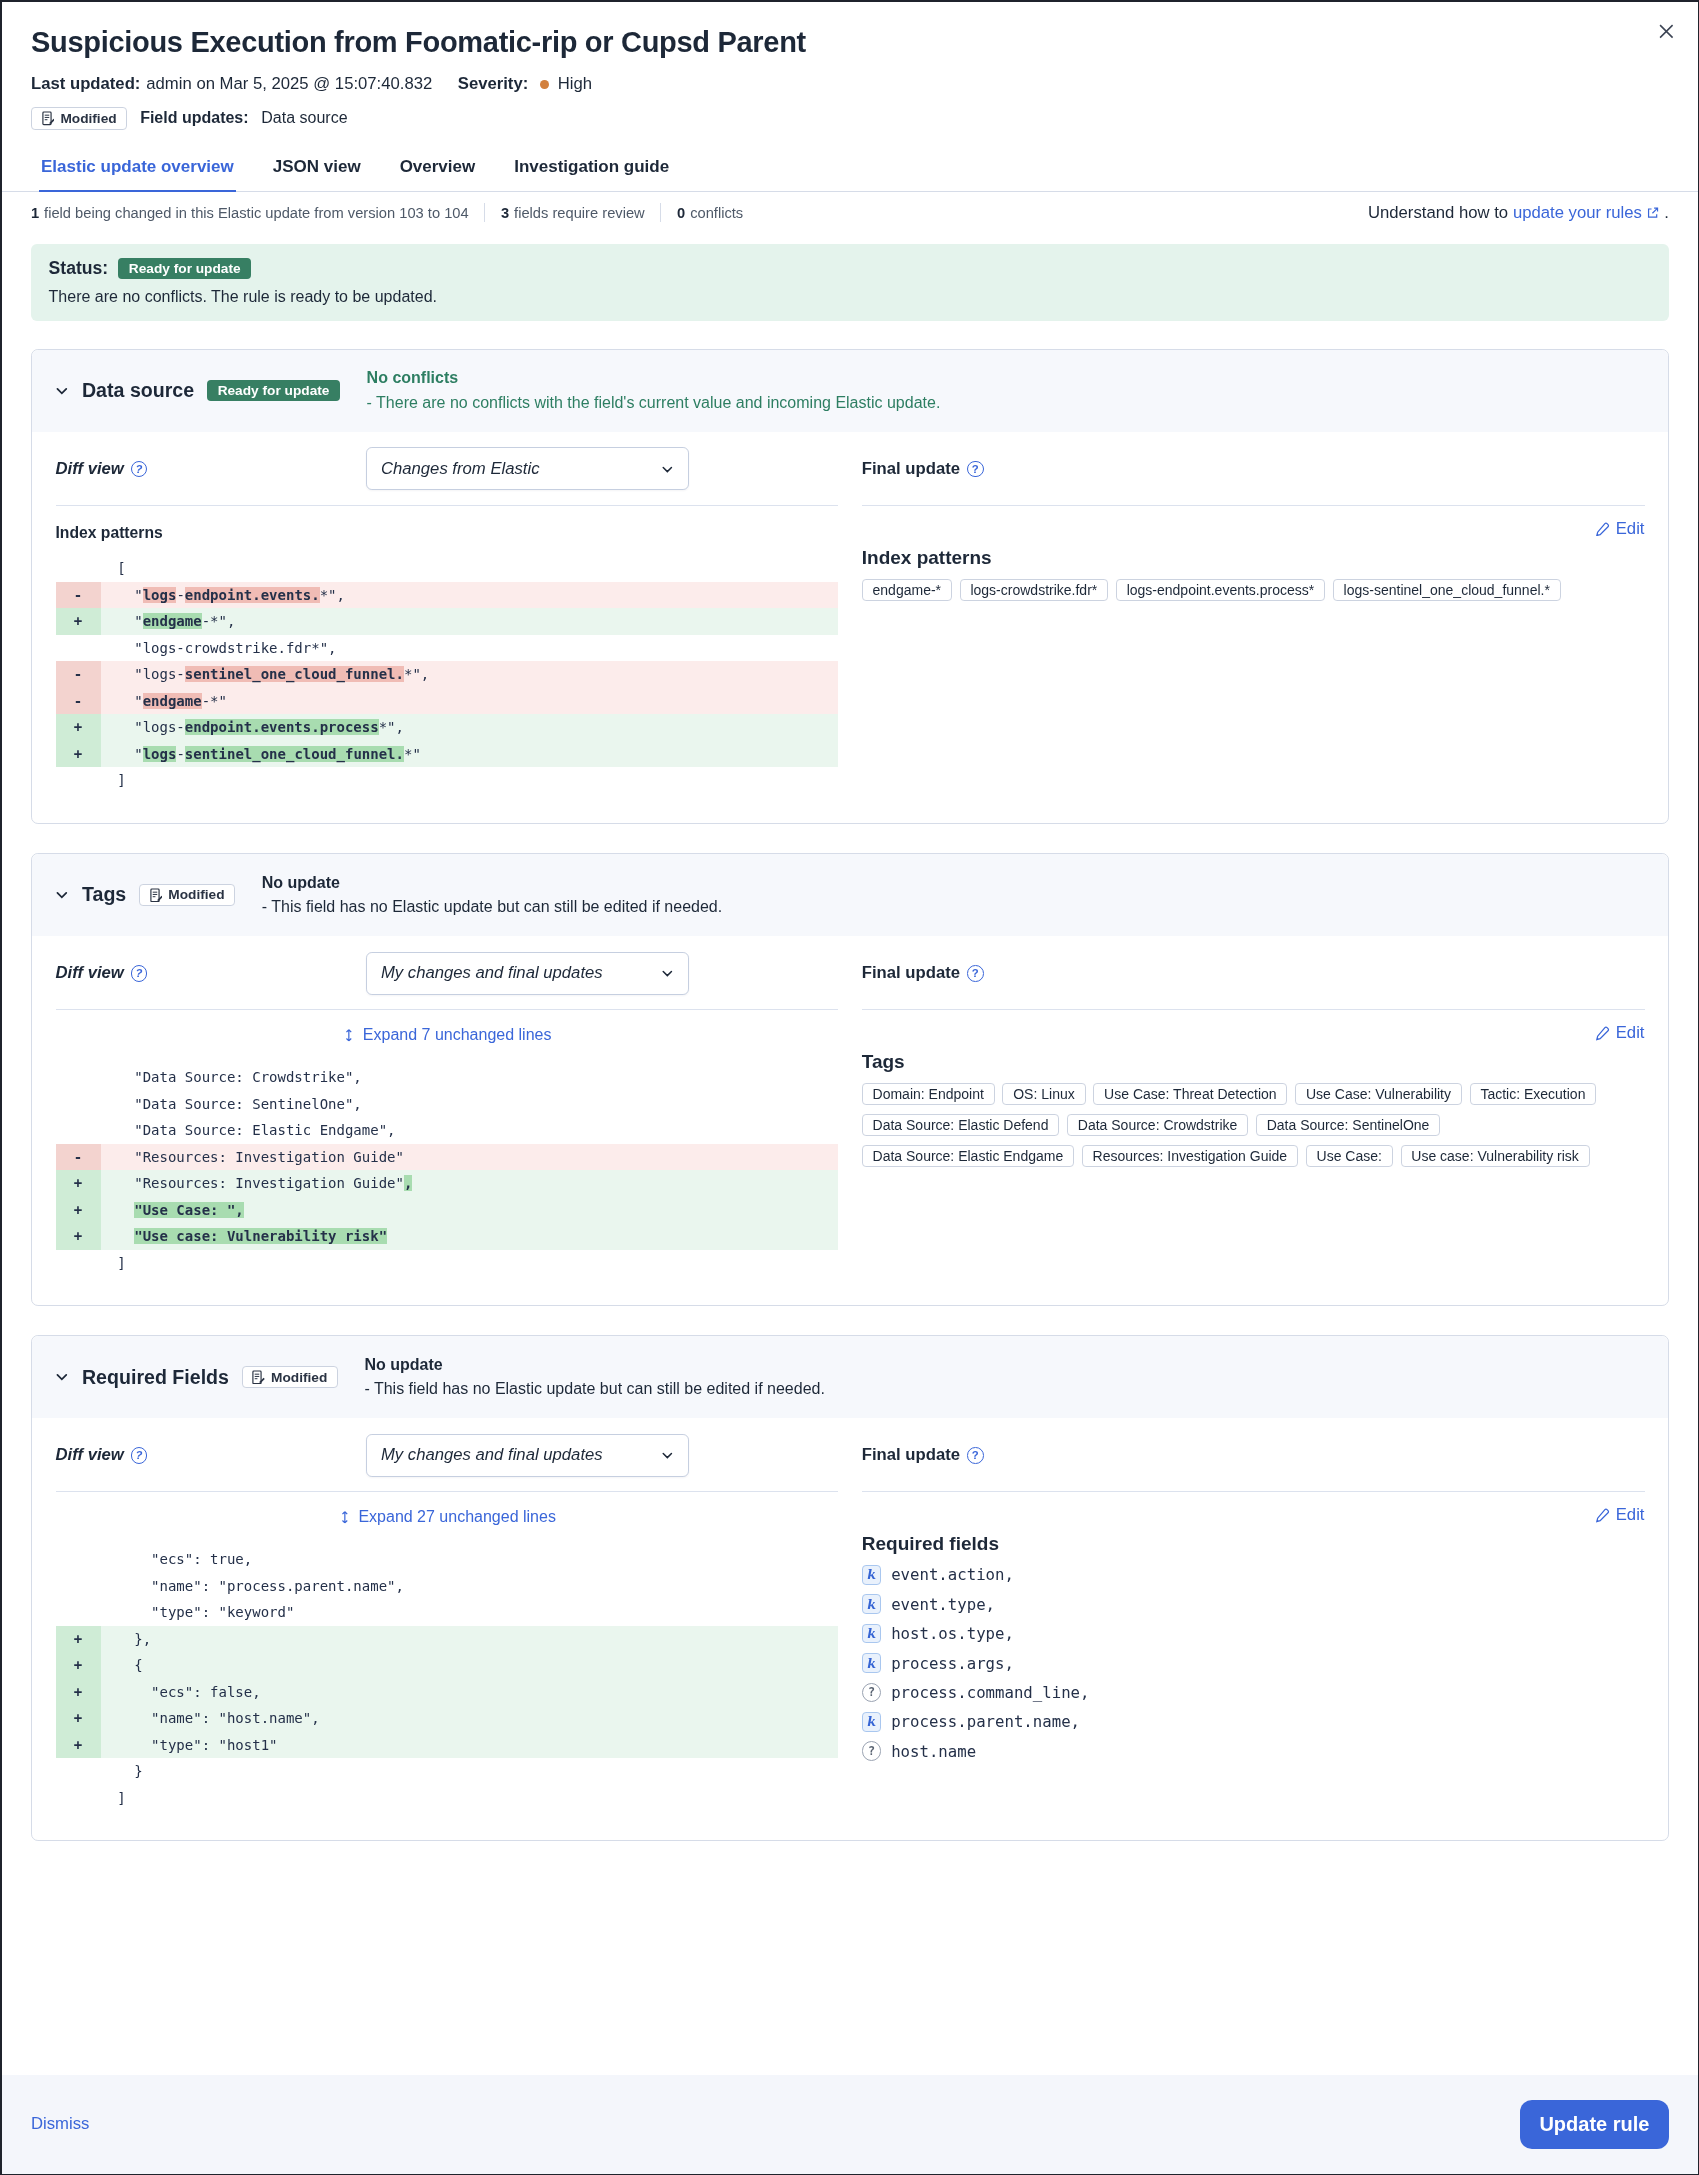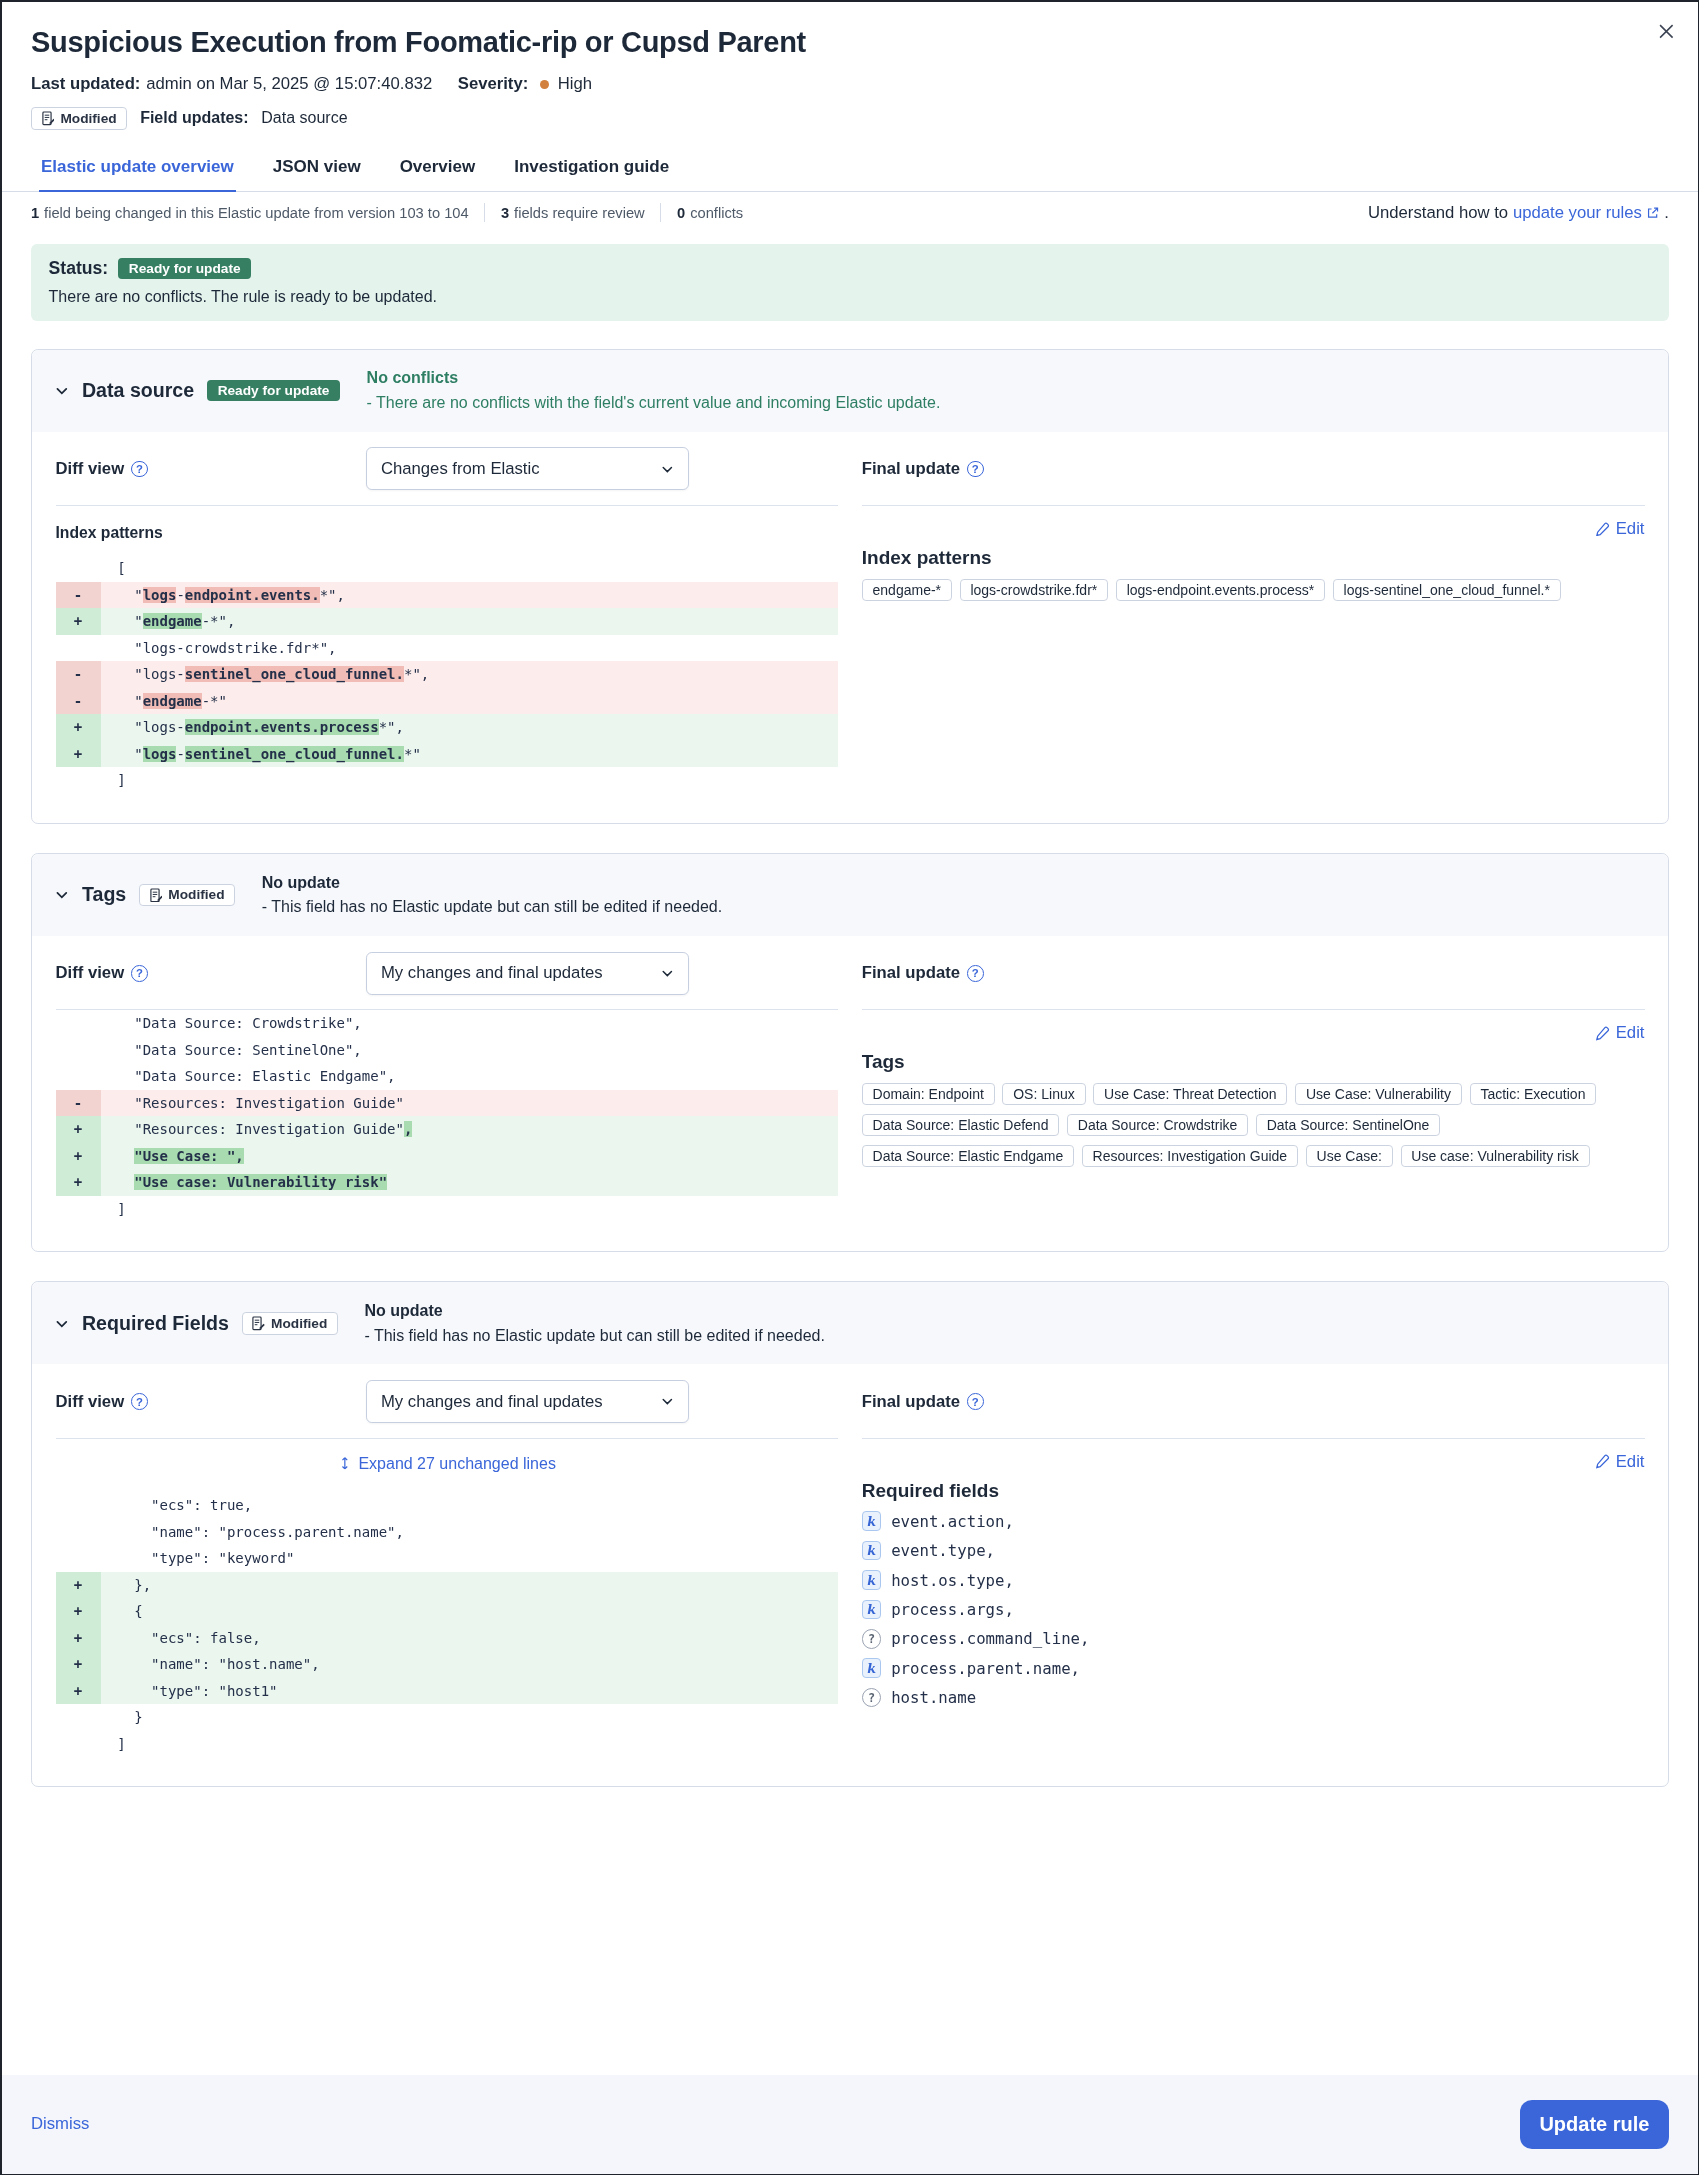"Diff view" .diffview-row { font-style: none -> italic }
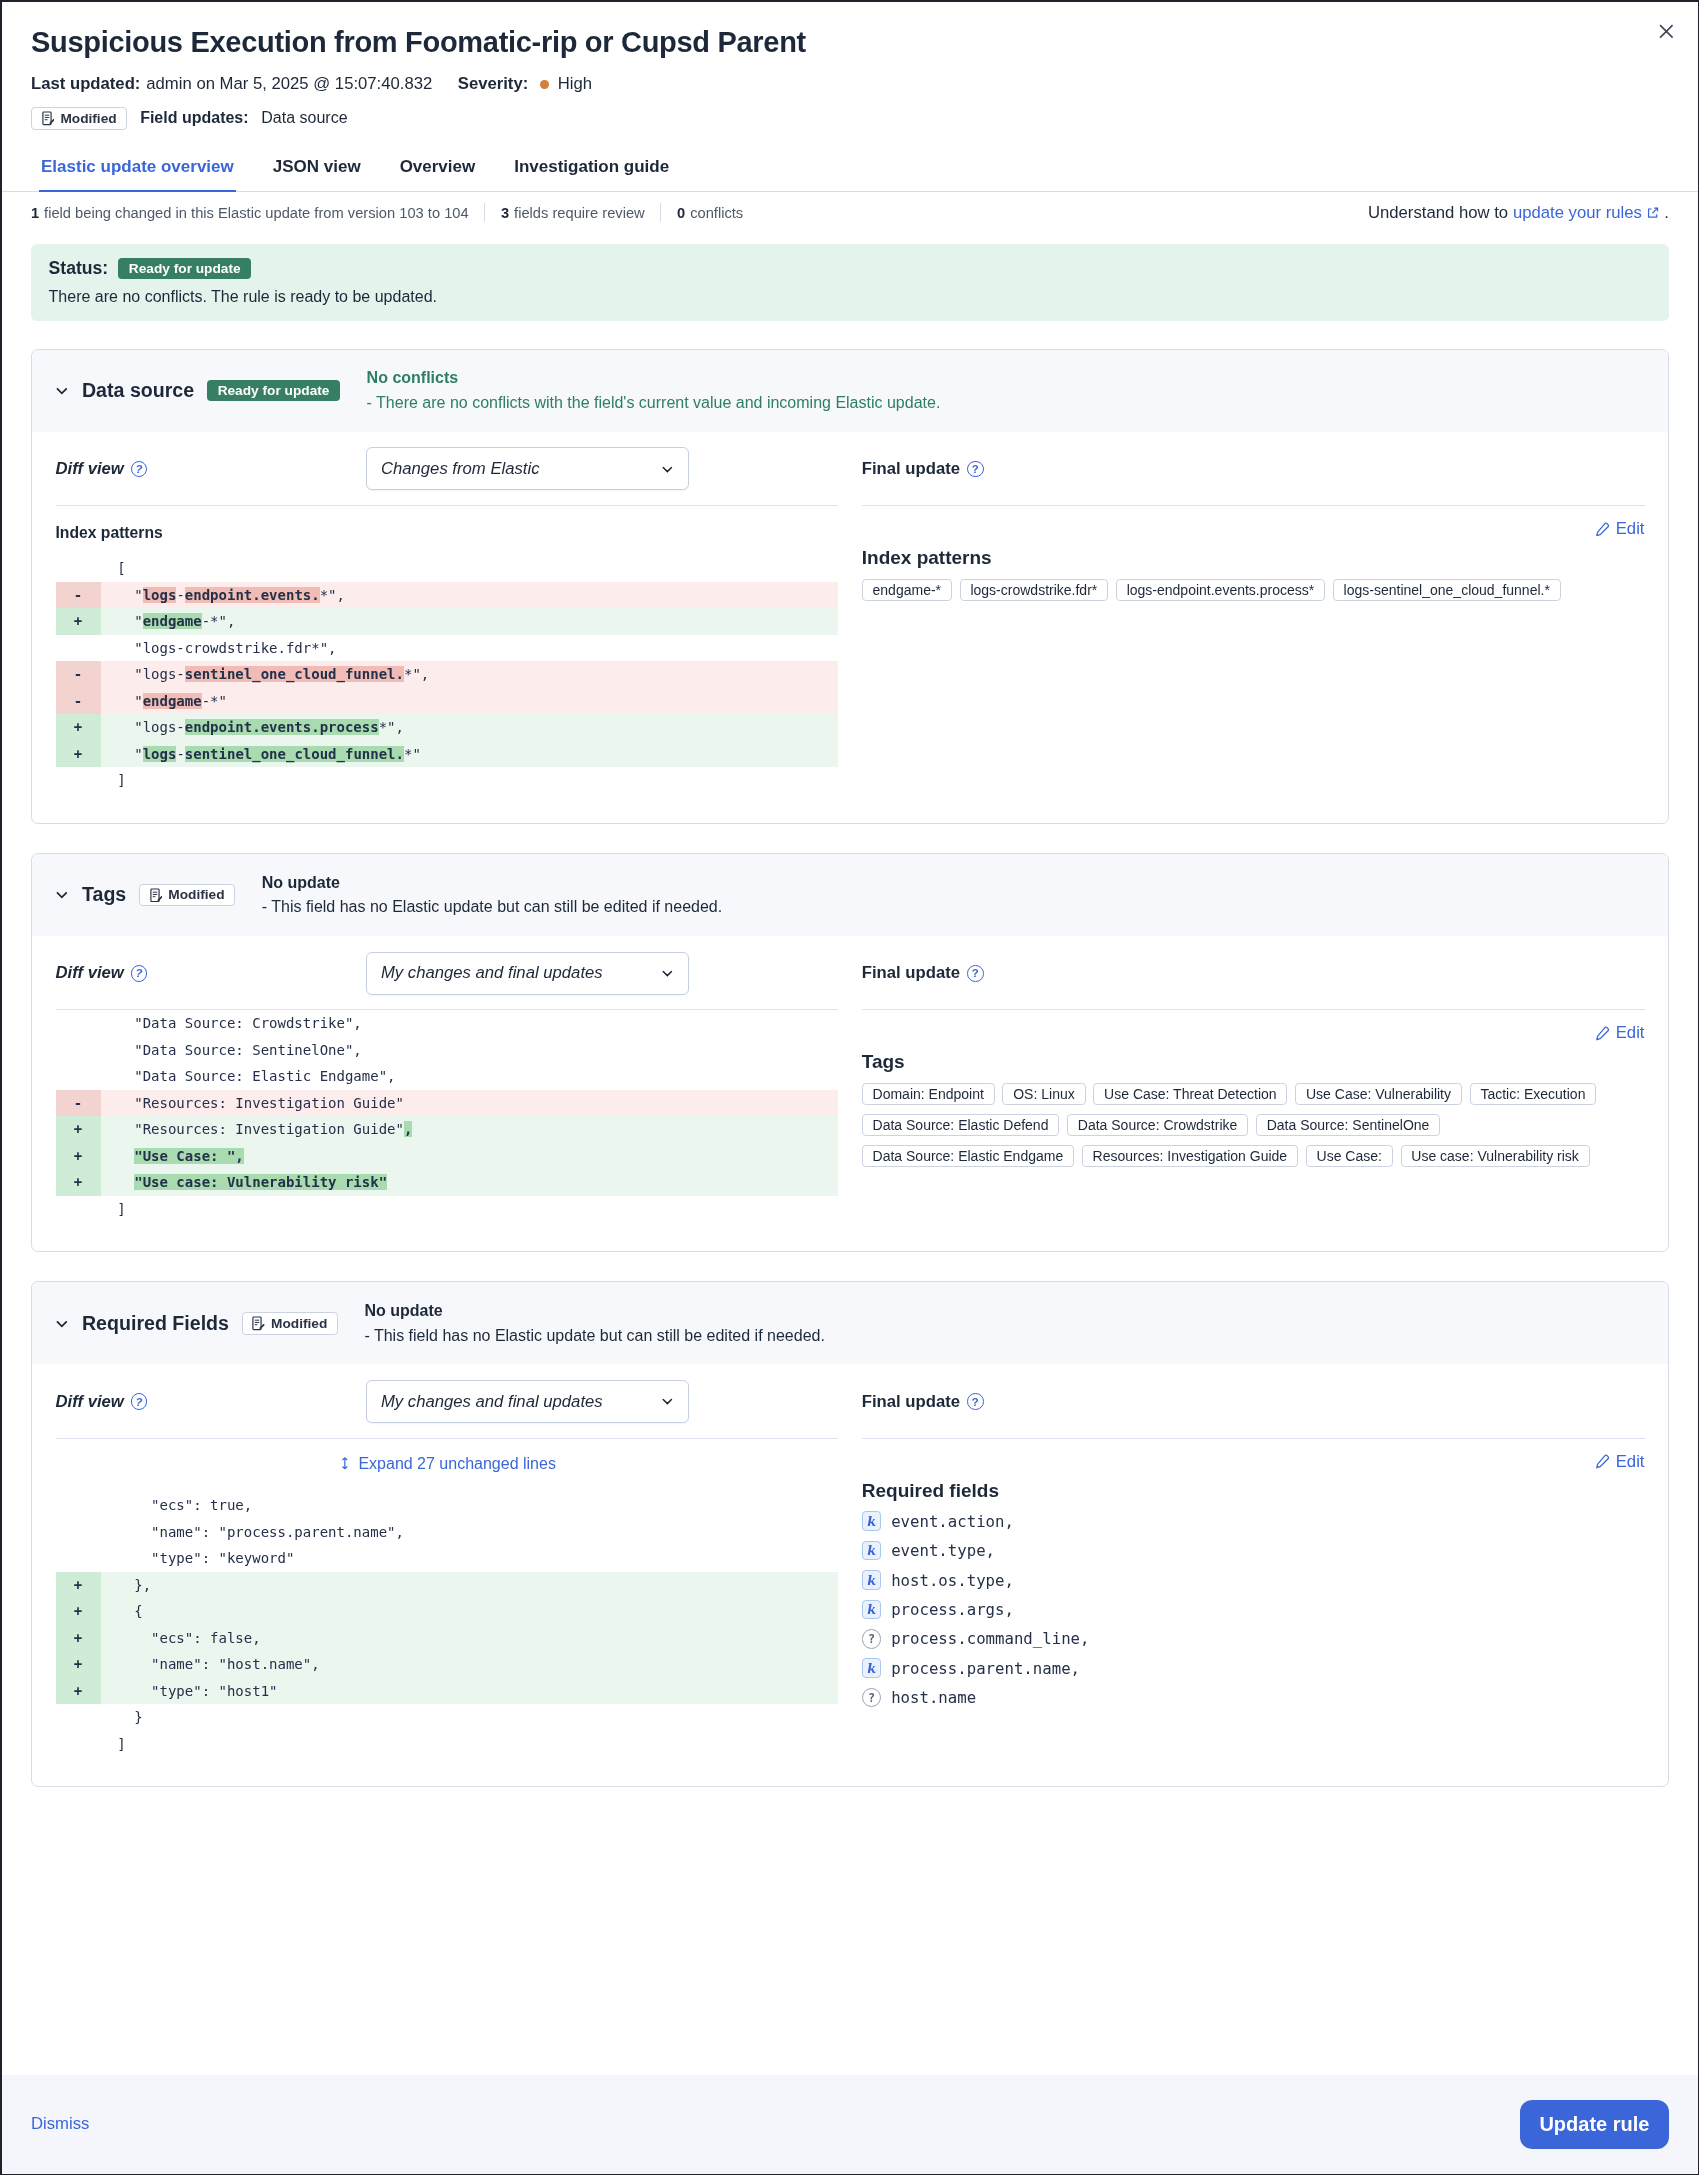"Expand 7 unchanged lines" div.expand-row { html: none -> <div> <a> <svg> <path></path> </svg> <span>Expand 7 unchanged lines</span> </a> </div> }
